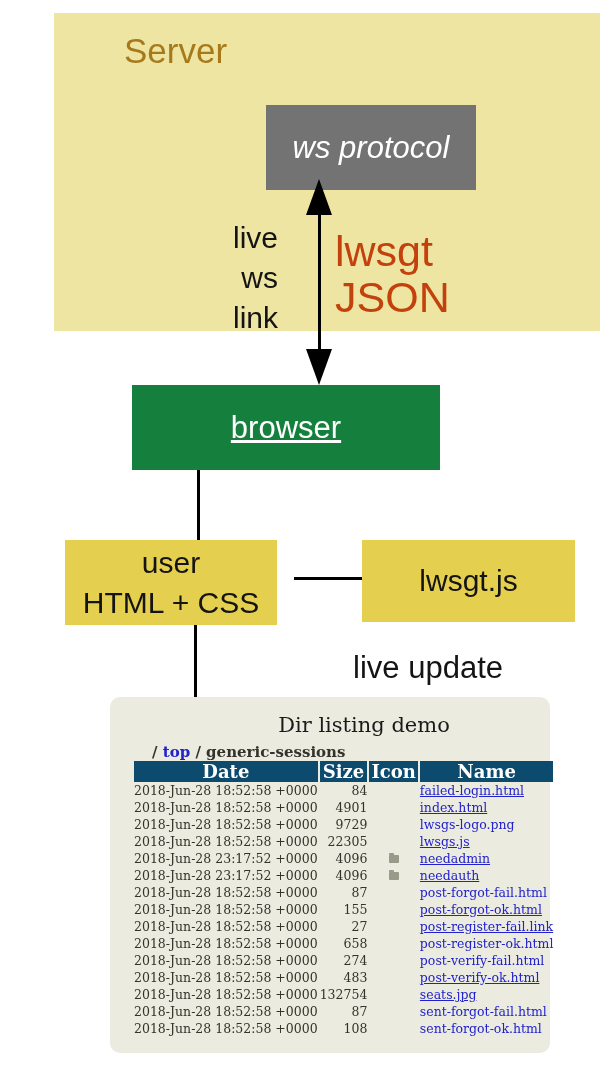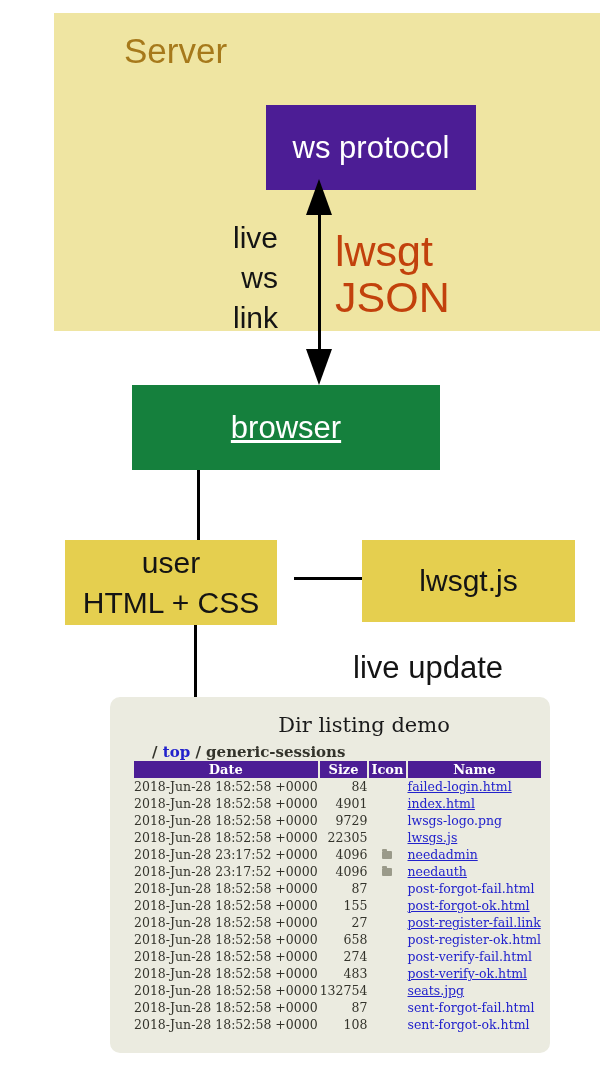"ws protocol" .ws-box { background: #4c1d95 -> #737373; font-style: none -> italic }
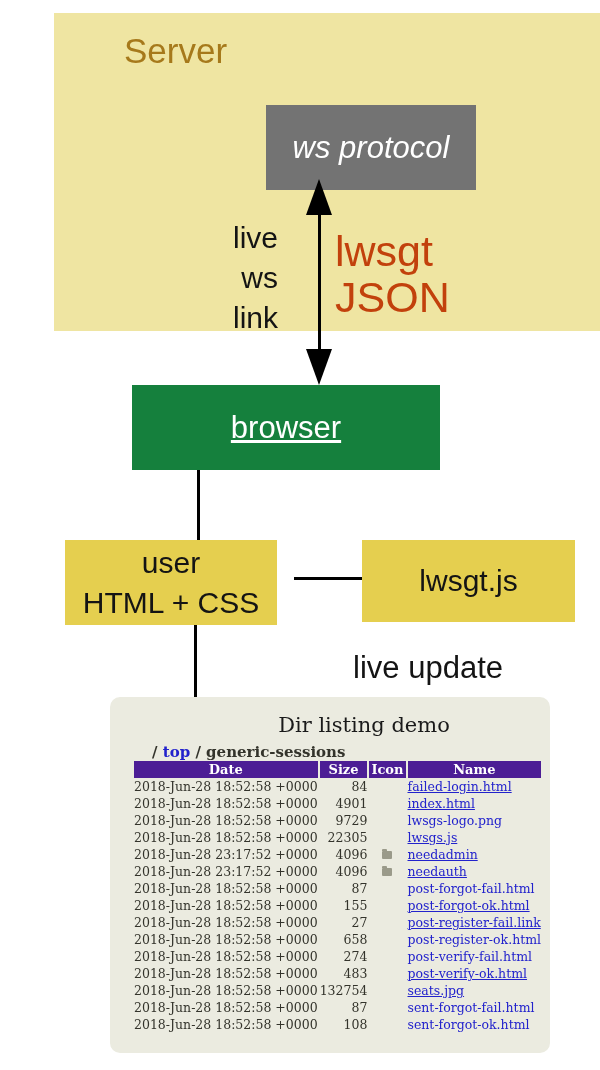"Date" table.dir-table th { background: #4c1d95 -> #0c4a6e; font-size: 13px -> 18px }
